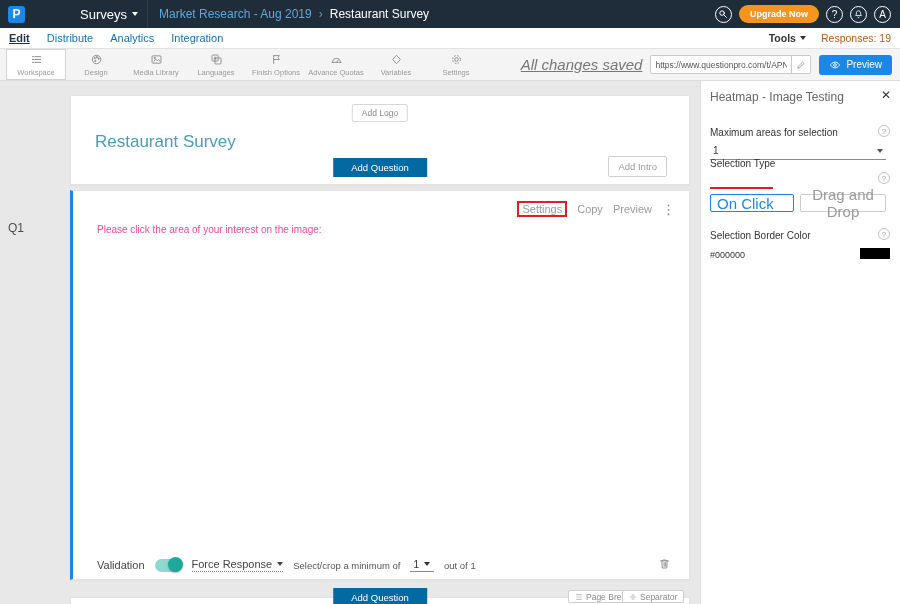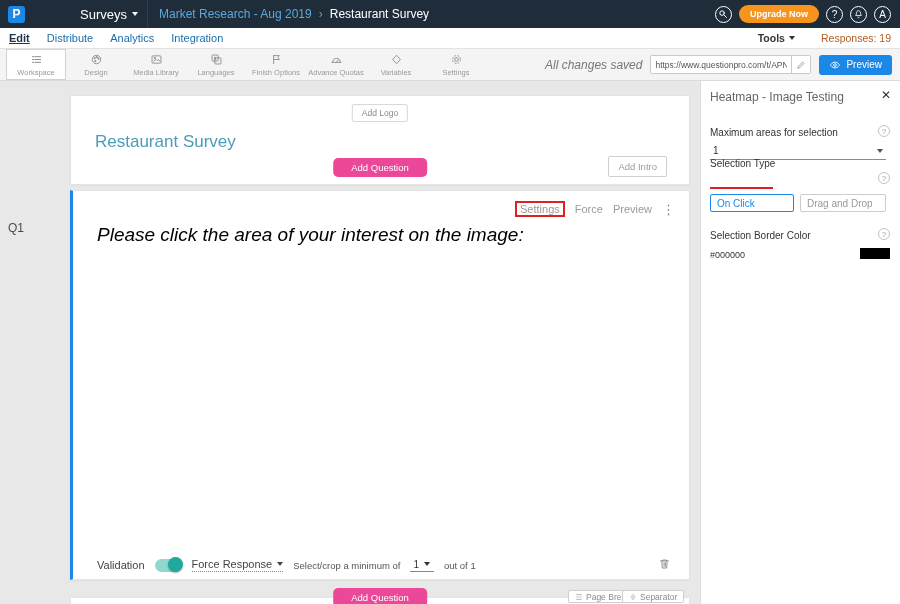"Tools" .nav-right { gap: 26px -> 15px }
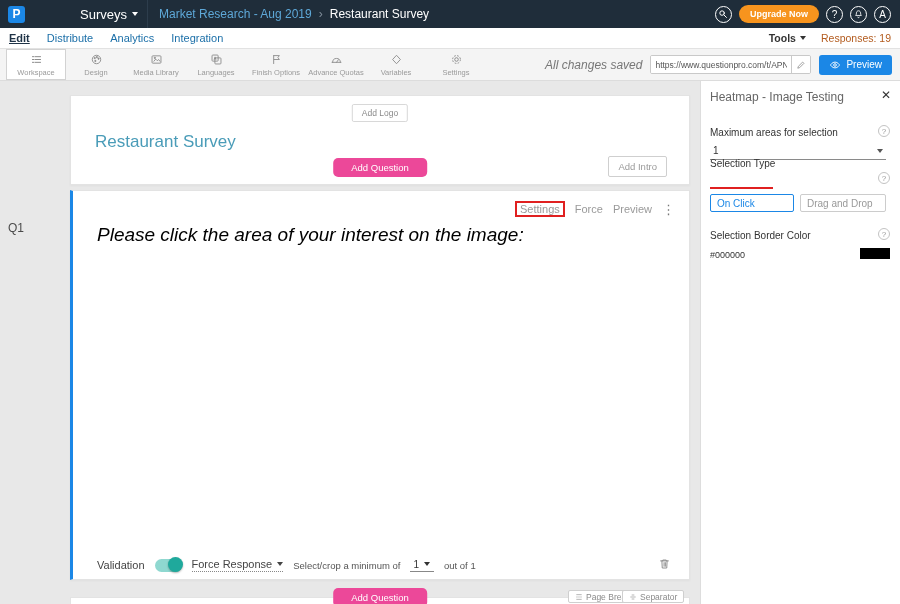"All changes saved" .saved { font-size: 12px -> 15px; text-decoration: none -> underline }
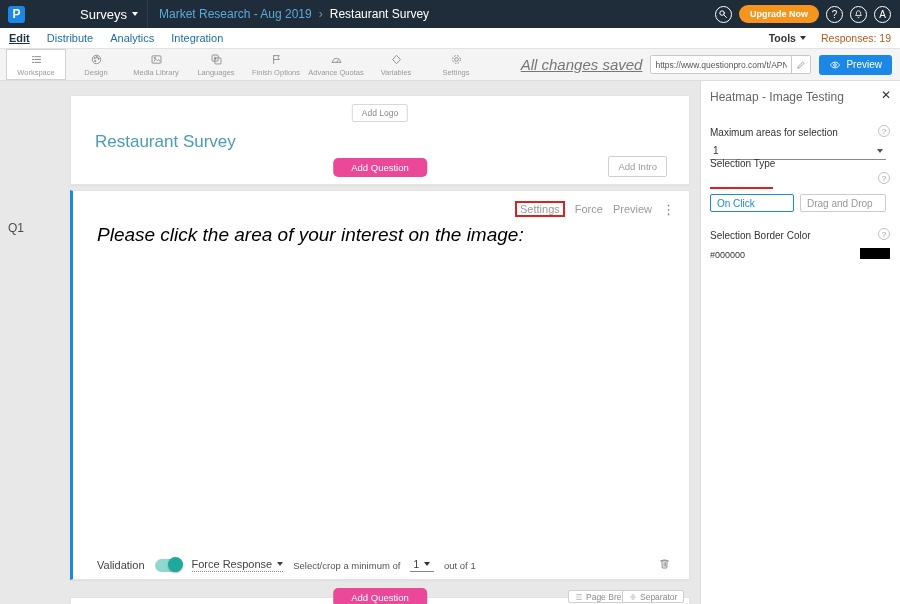"Add Question" .btn-primary { background: #ec4899 -> #0369a1; border-radius: 5px -> 0 }
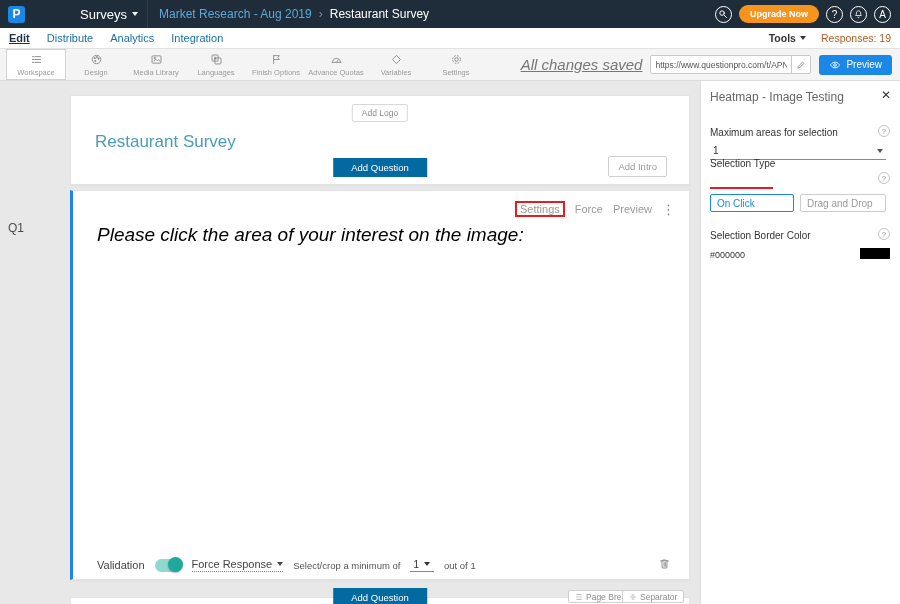"Force" span { text: Force -> Copy }
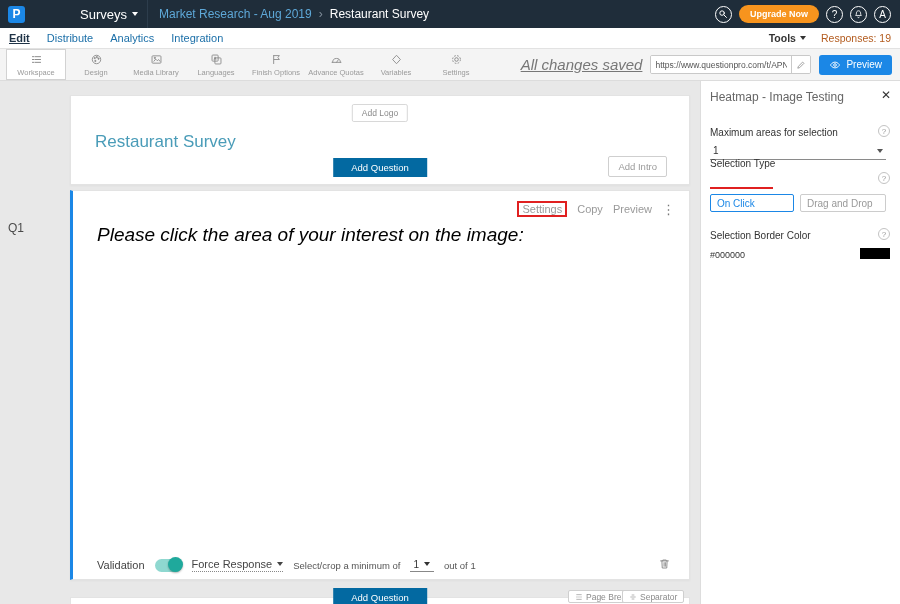"On Click" .sel-btn { font-size: 10px -> 15px }
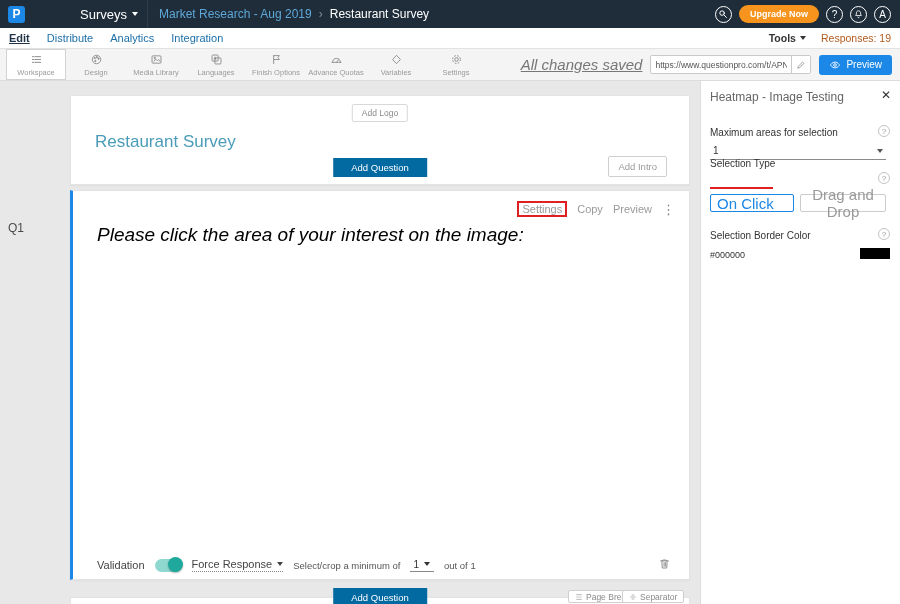"Please click the area of" .q-text { color: #000000 -> #ec4899; font-size: 19px -> 10px; font-style: italic -> none }
